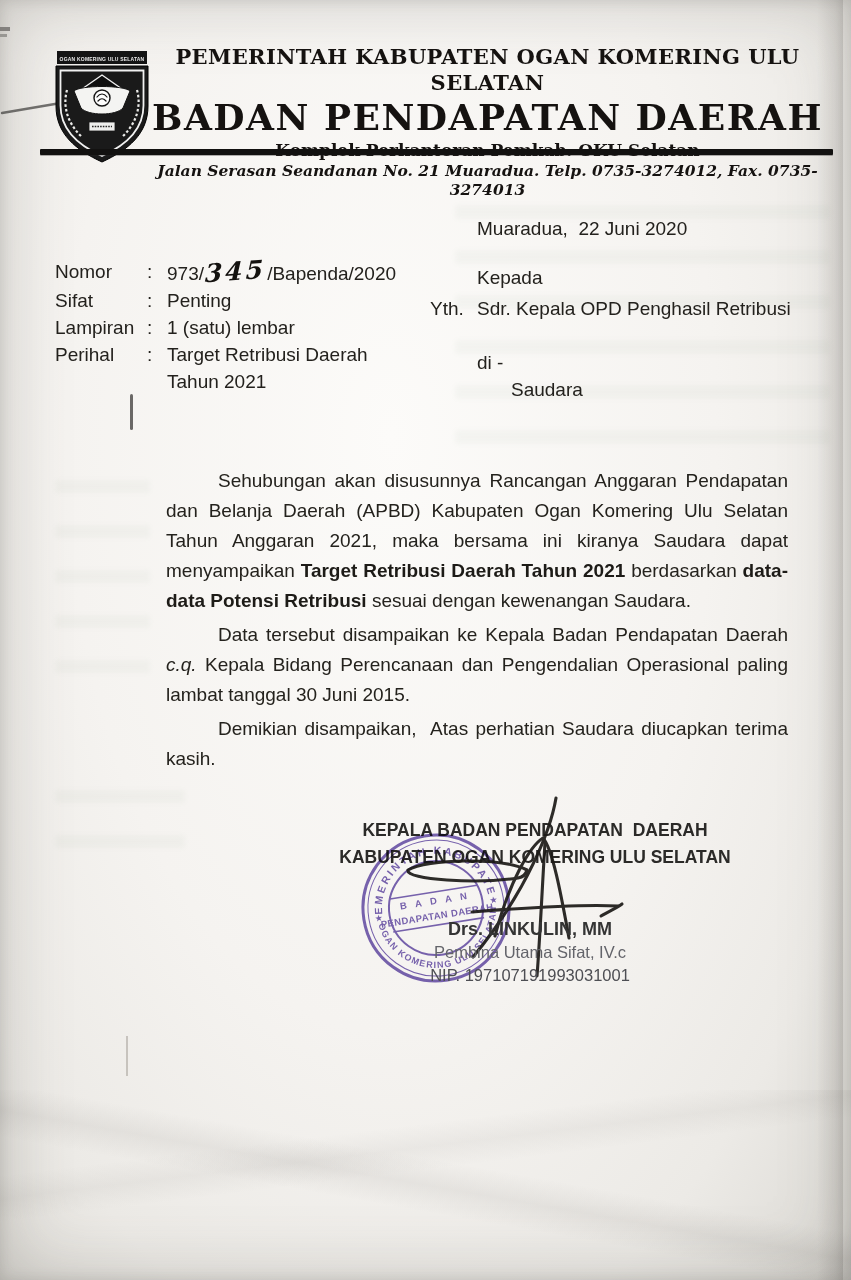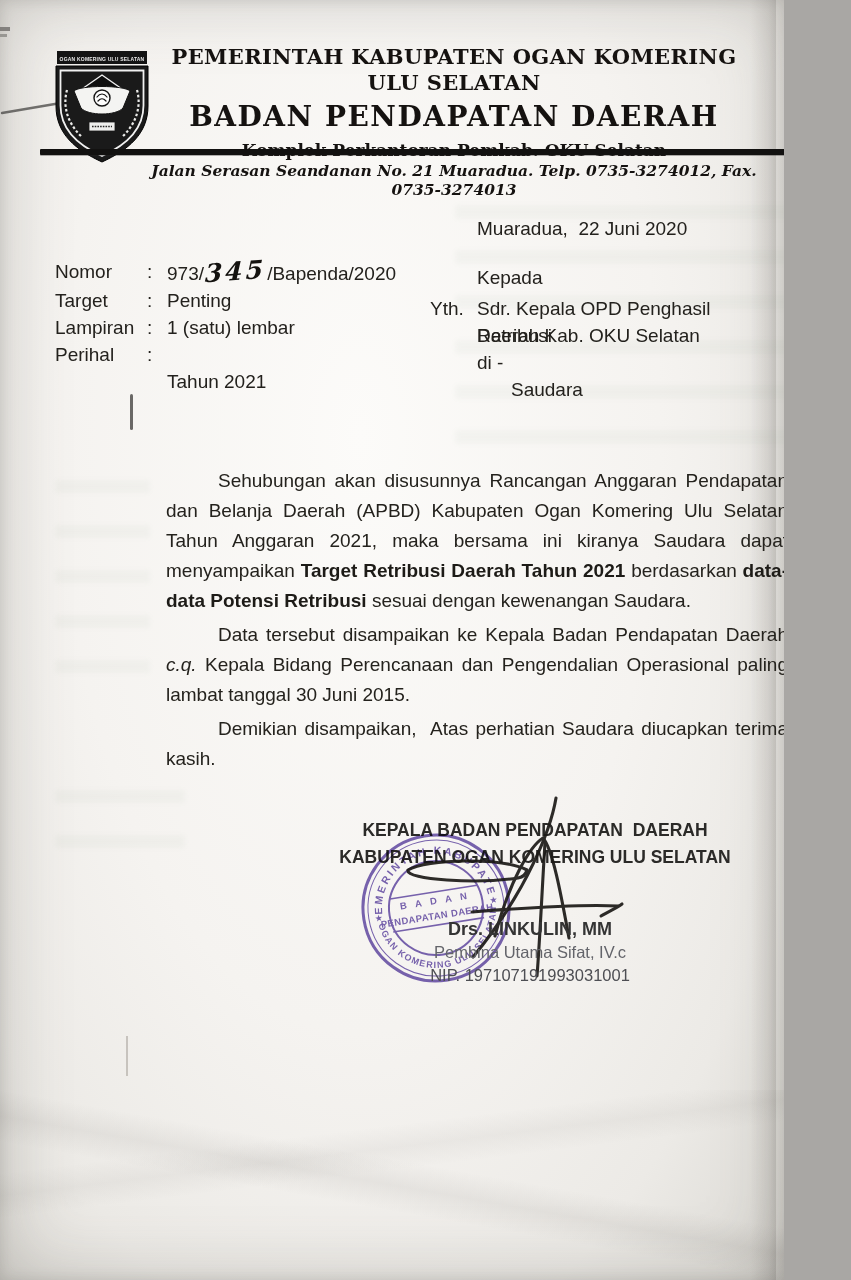"PEMERINTAH KABUPATEN OGAN KOMERING ULU" .page { padding-left: 16px -> none; width: 768px -> 851px }
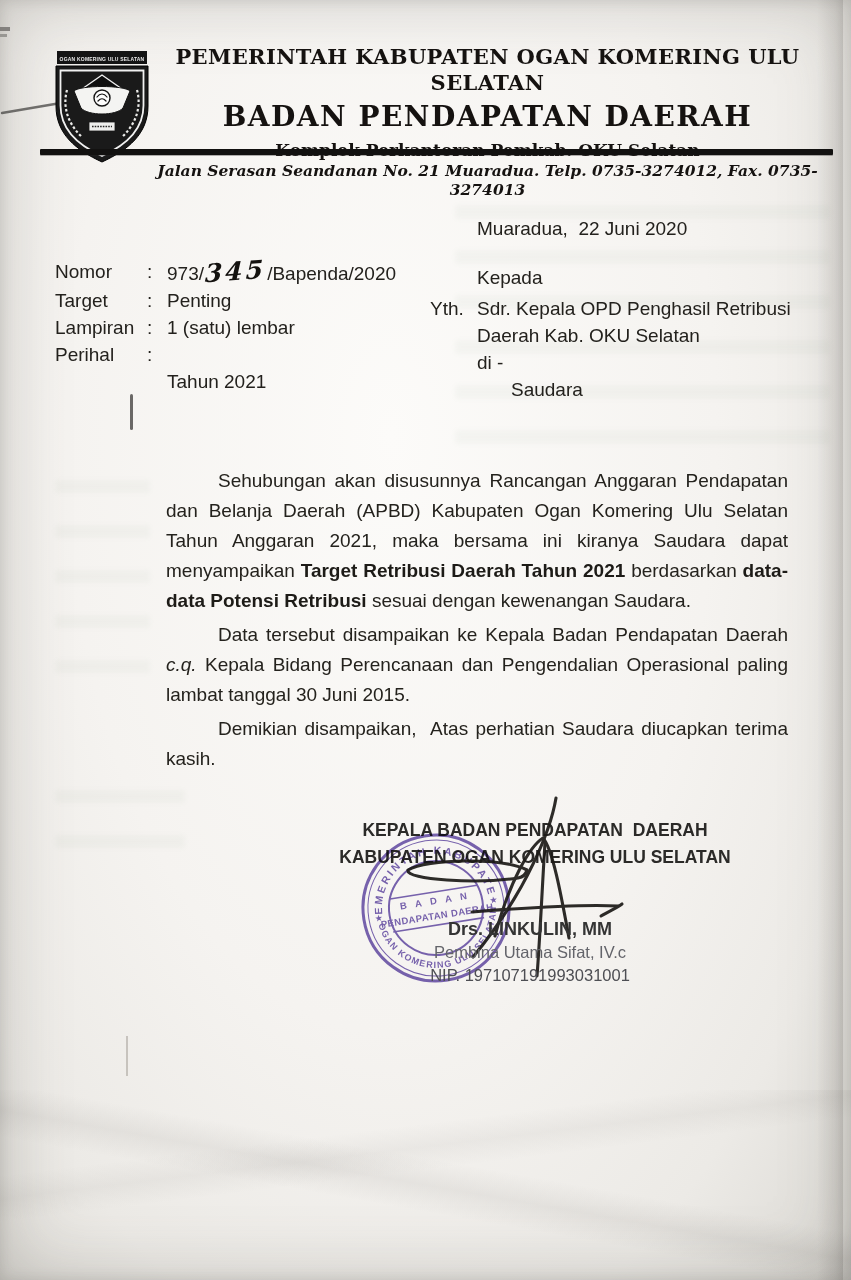"BADAN PENDAPATAN DAERAH" .lh-agency { font-size: 28px -> 36px }
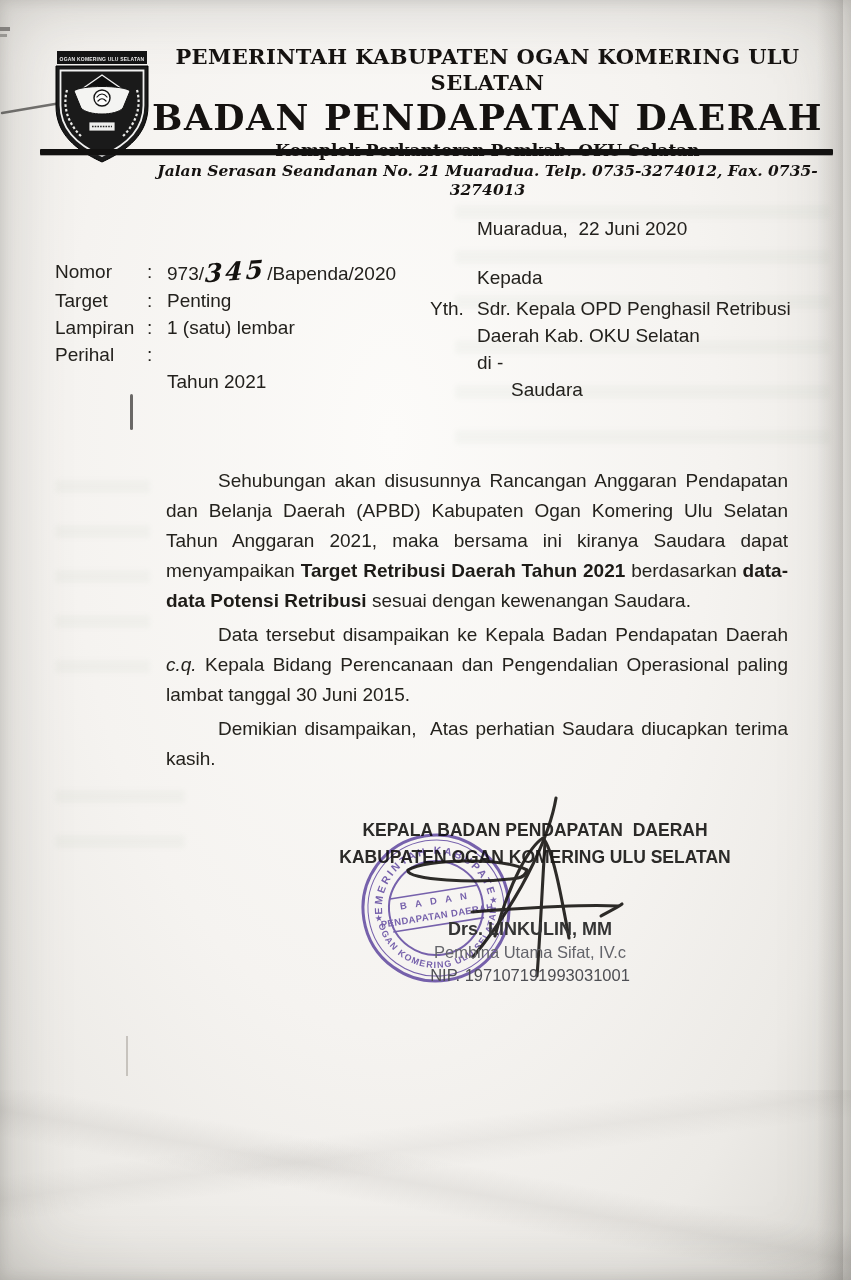"Target" span { text: Target -> Sifat }
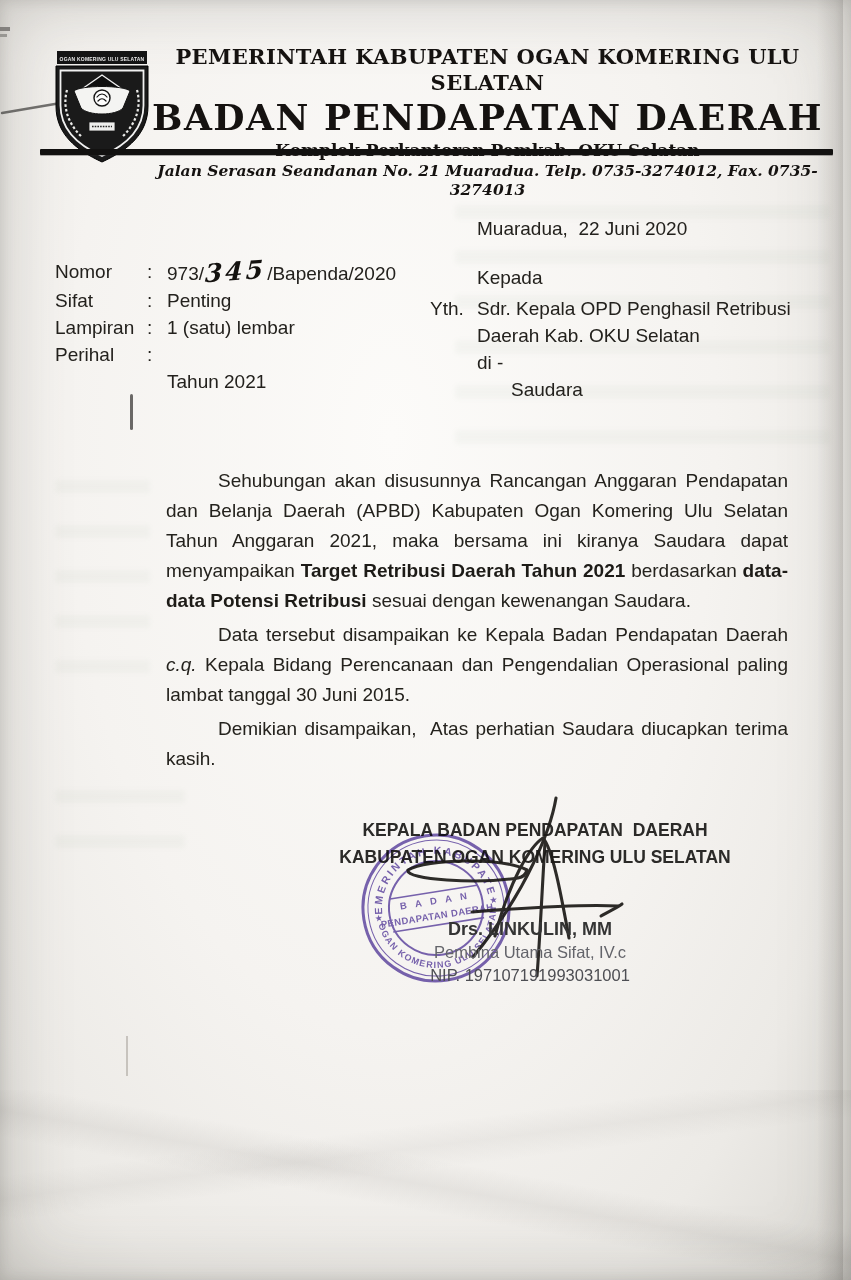"Daerah Kab. OKU Selatan" div.txt { html: <div>Daerah Kab. OKU Selatan</div> -> none }
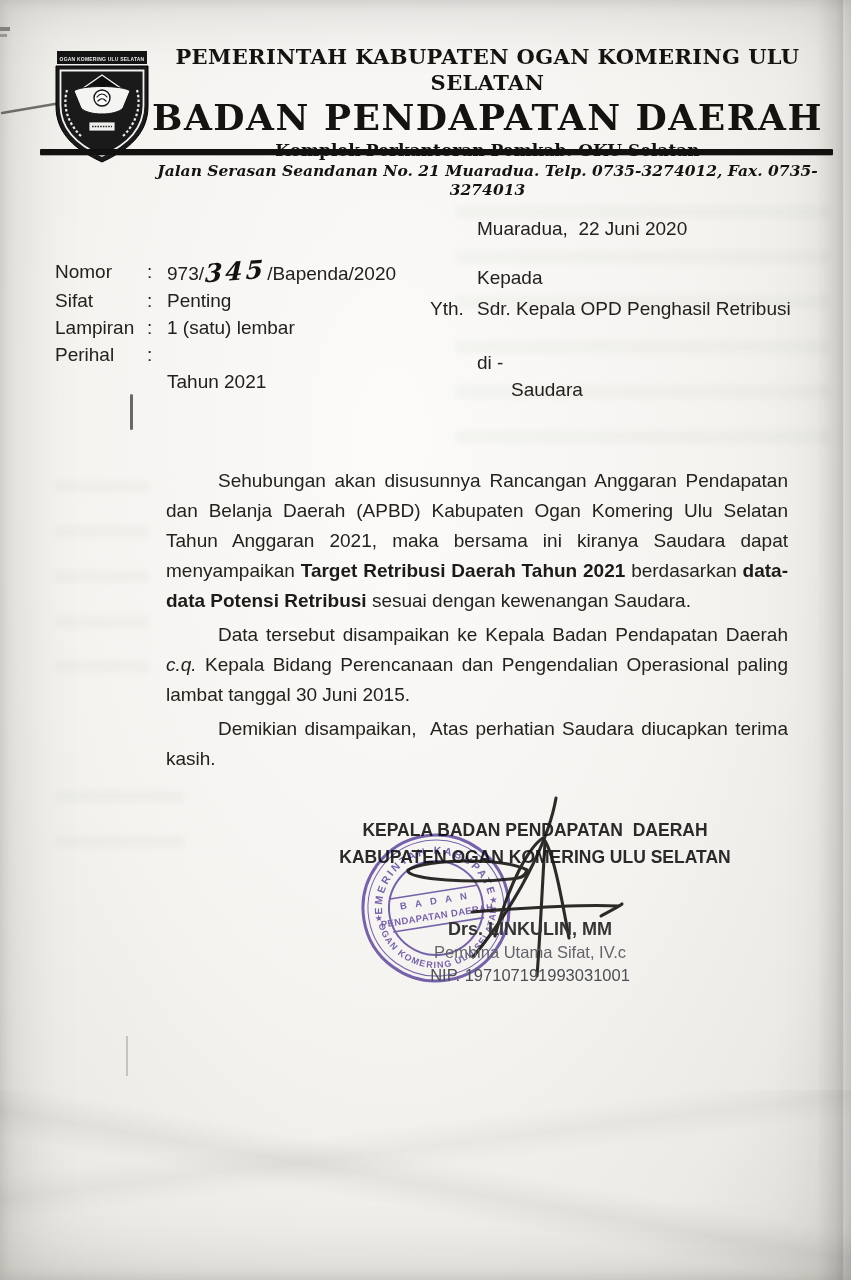"Target Retribusi Daerah" span { html: none -> <span>Target Retribusi Daerah</span> }
